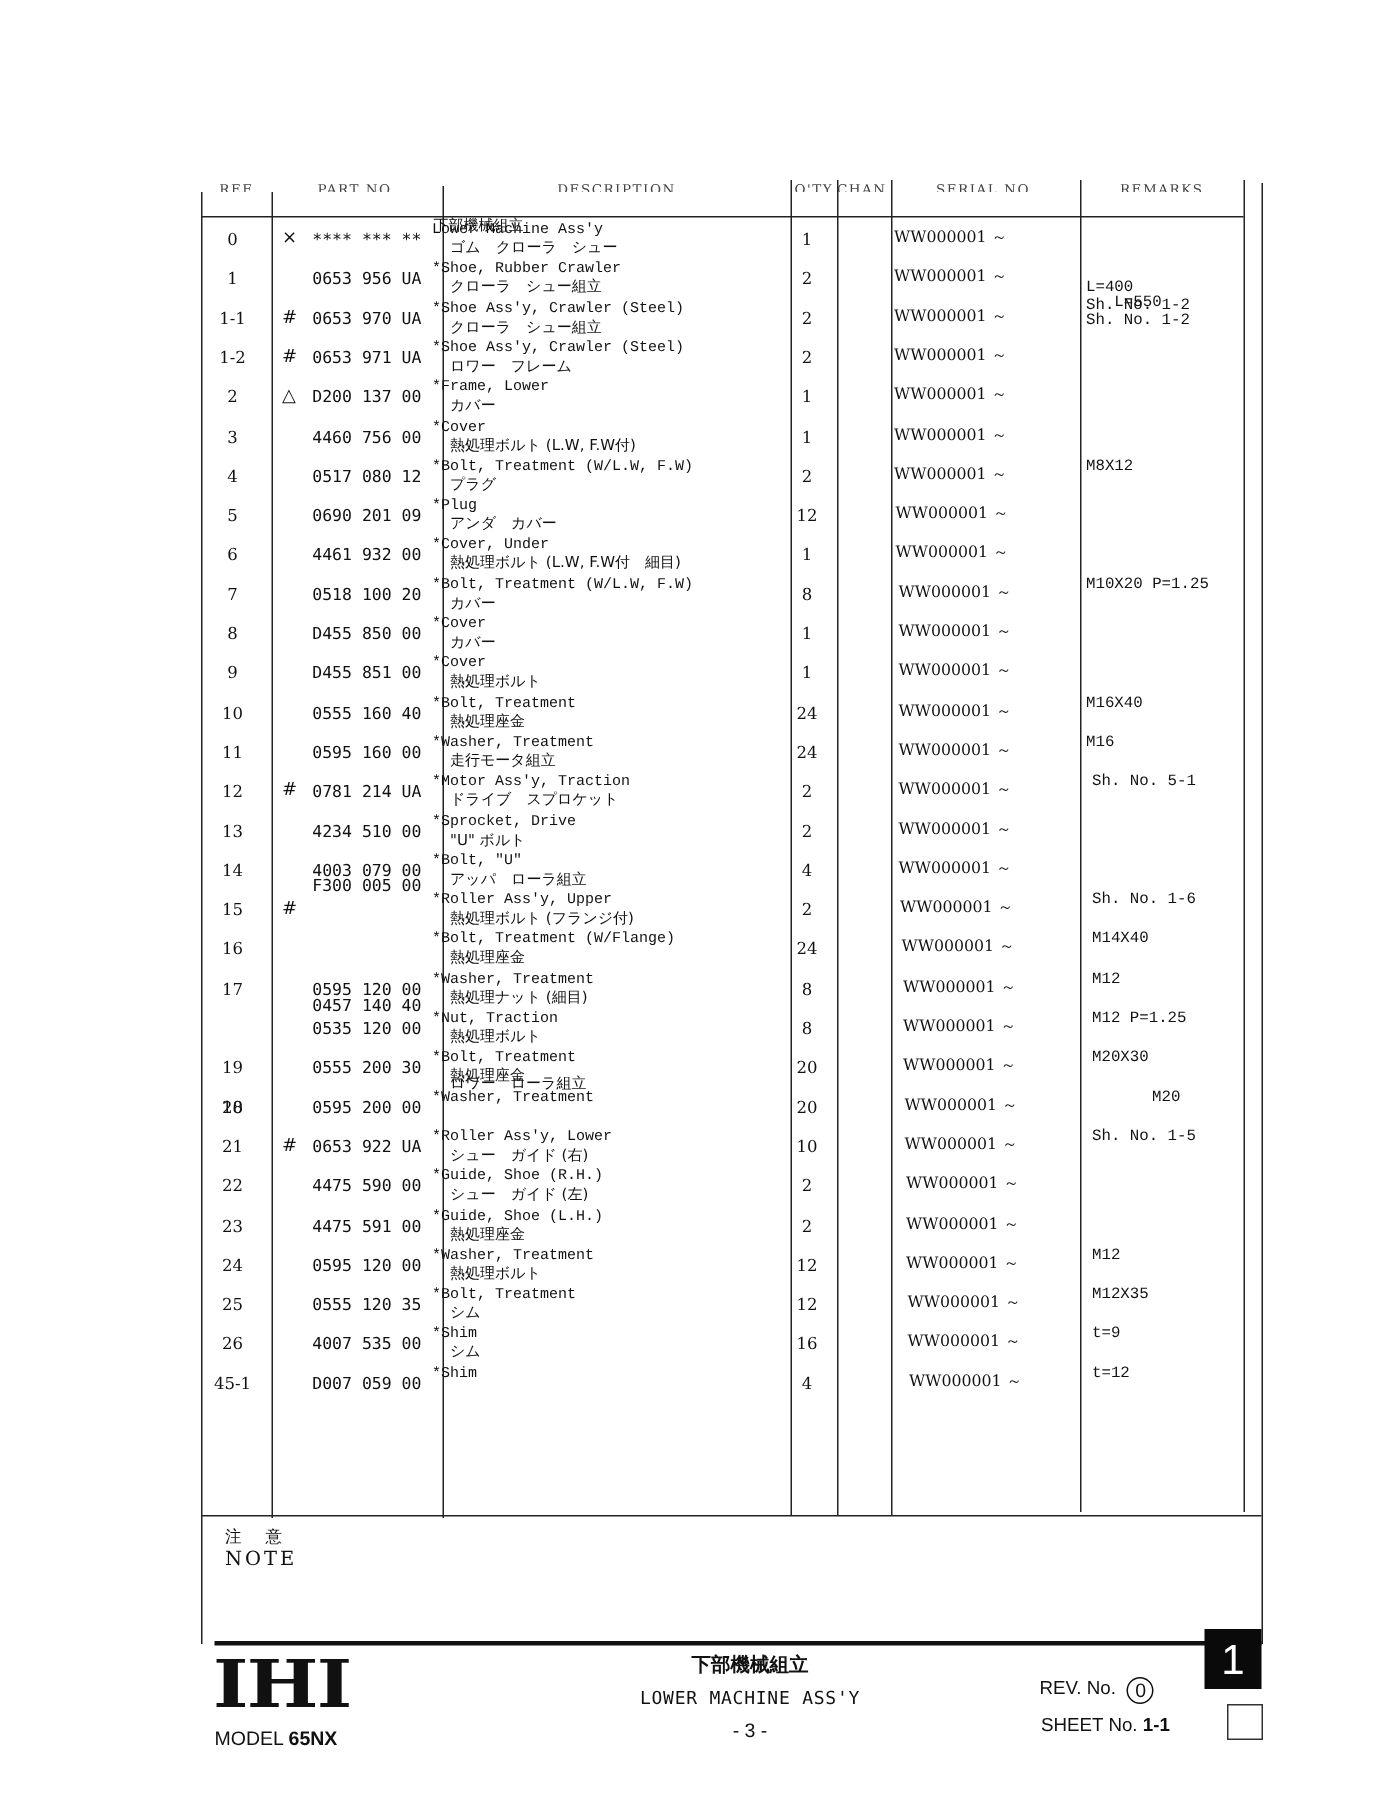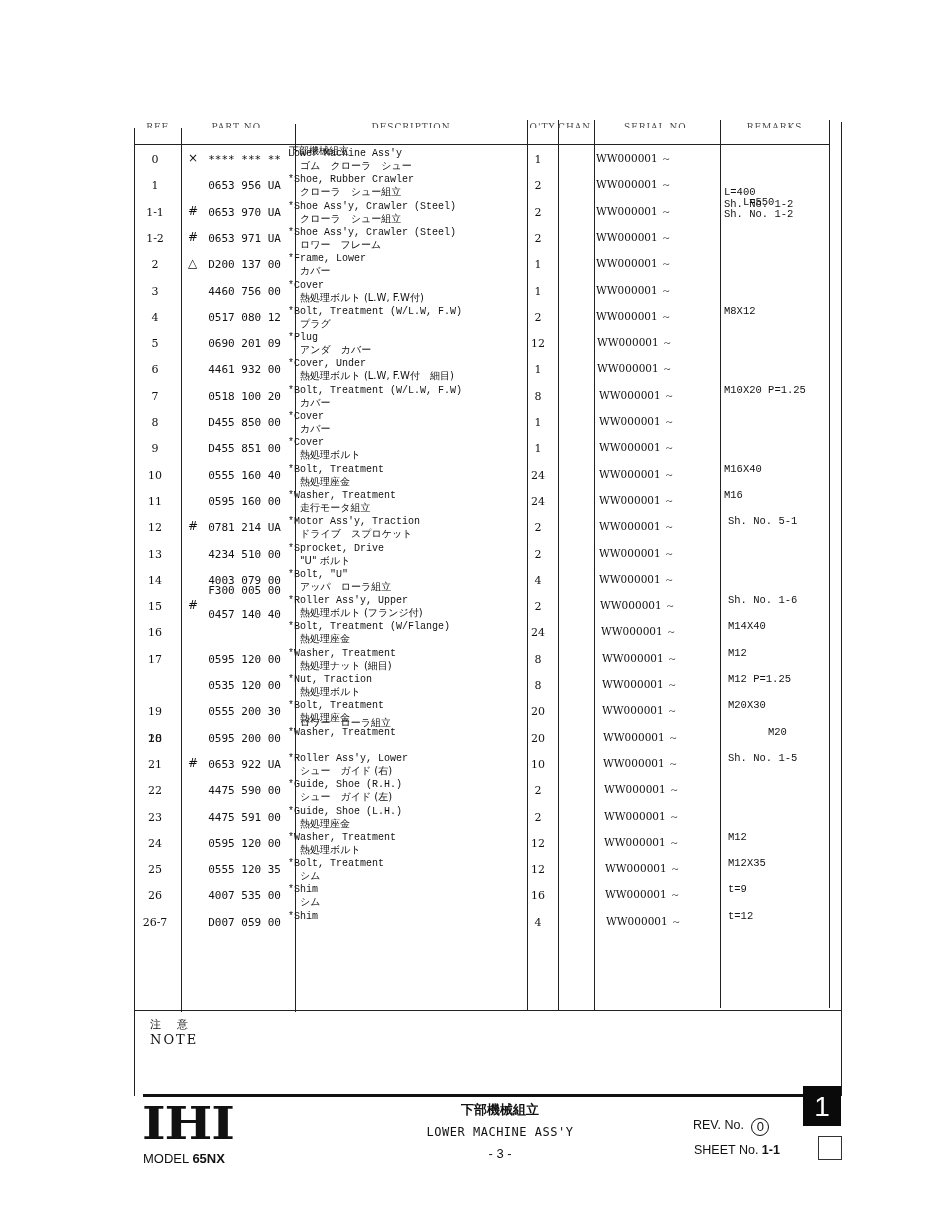"0457 140 40" div.cell { top: 608px -> 664px }
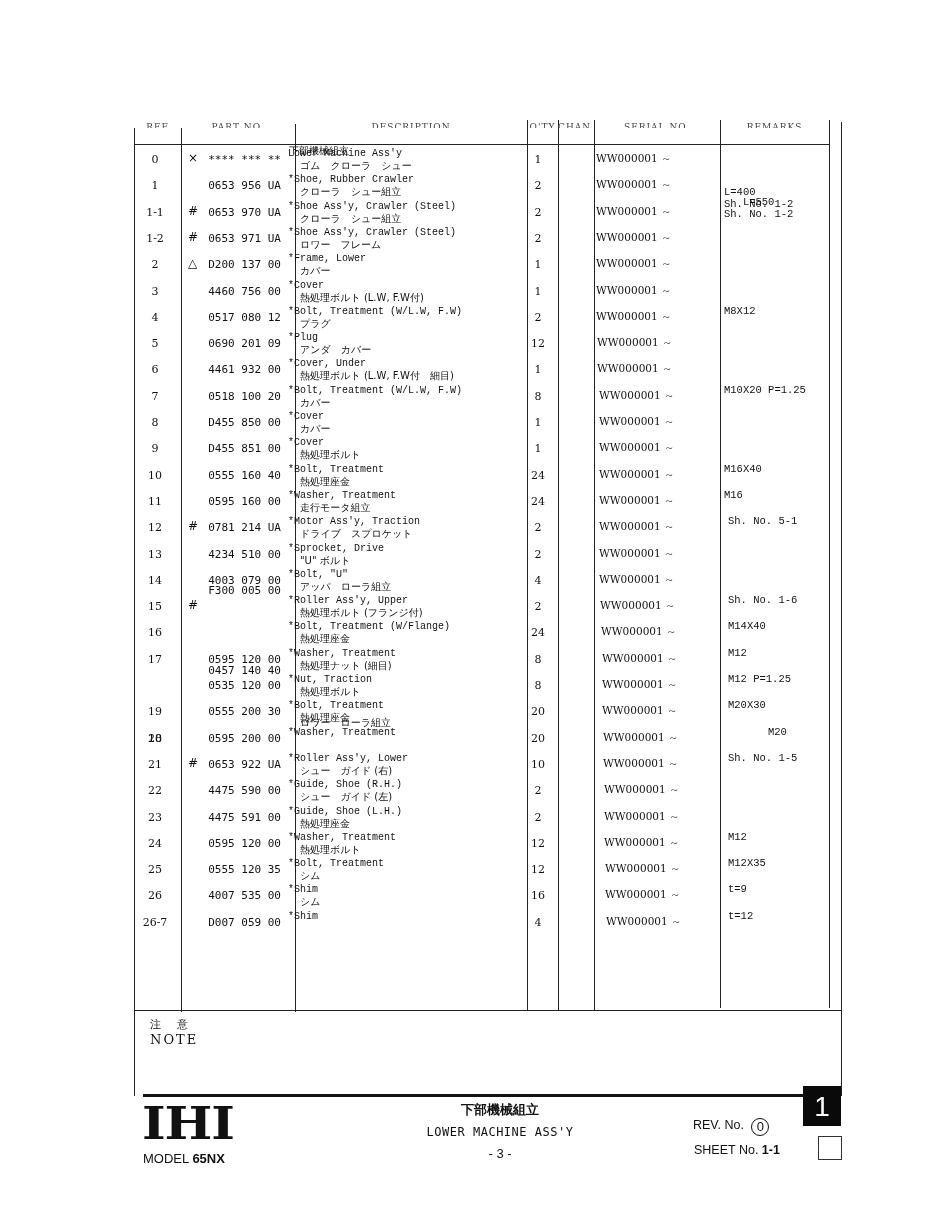"26-7" div.cell { text: 26-7 -> 45-1 }
